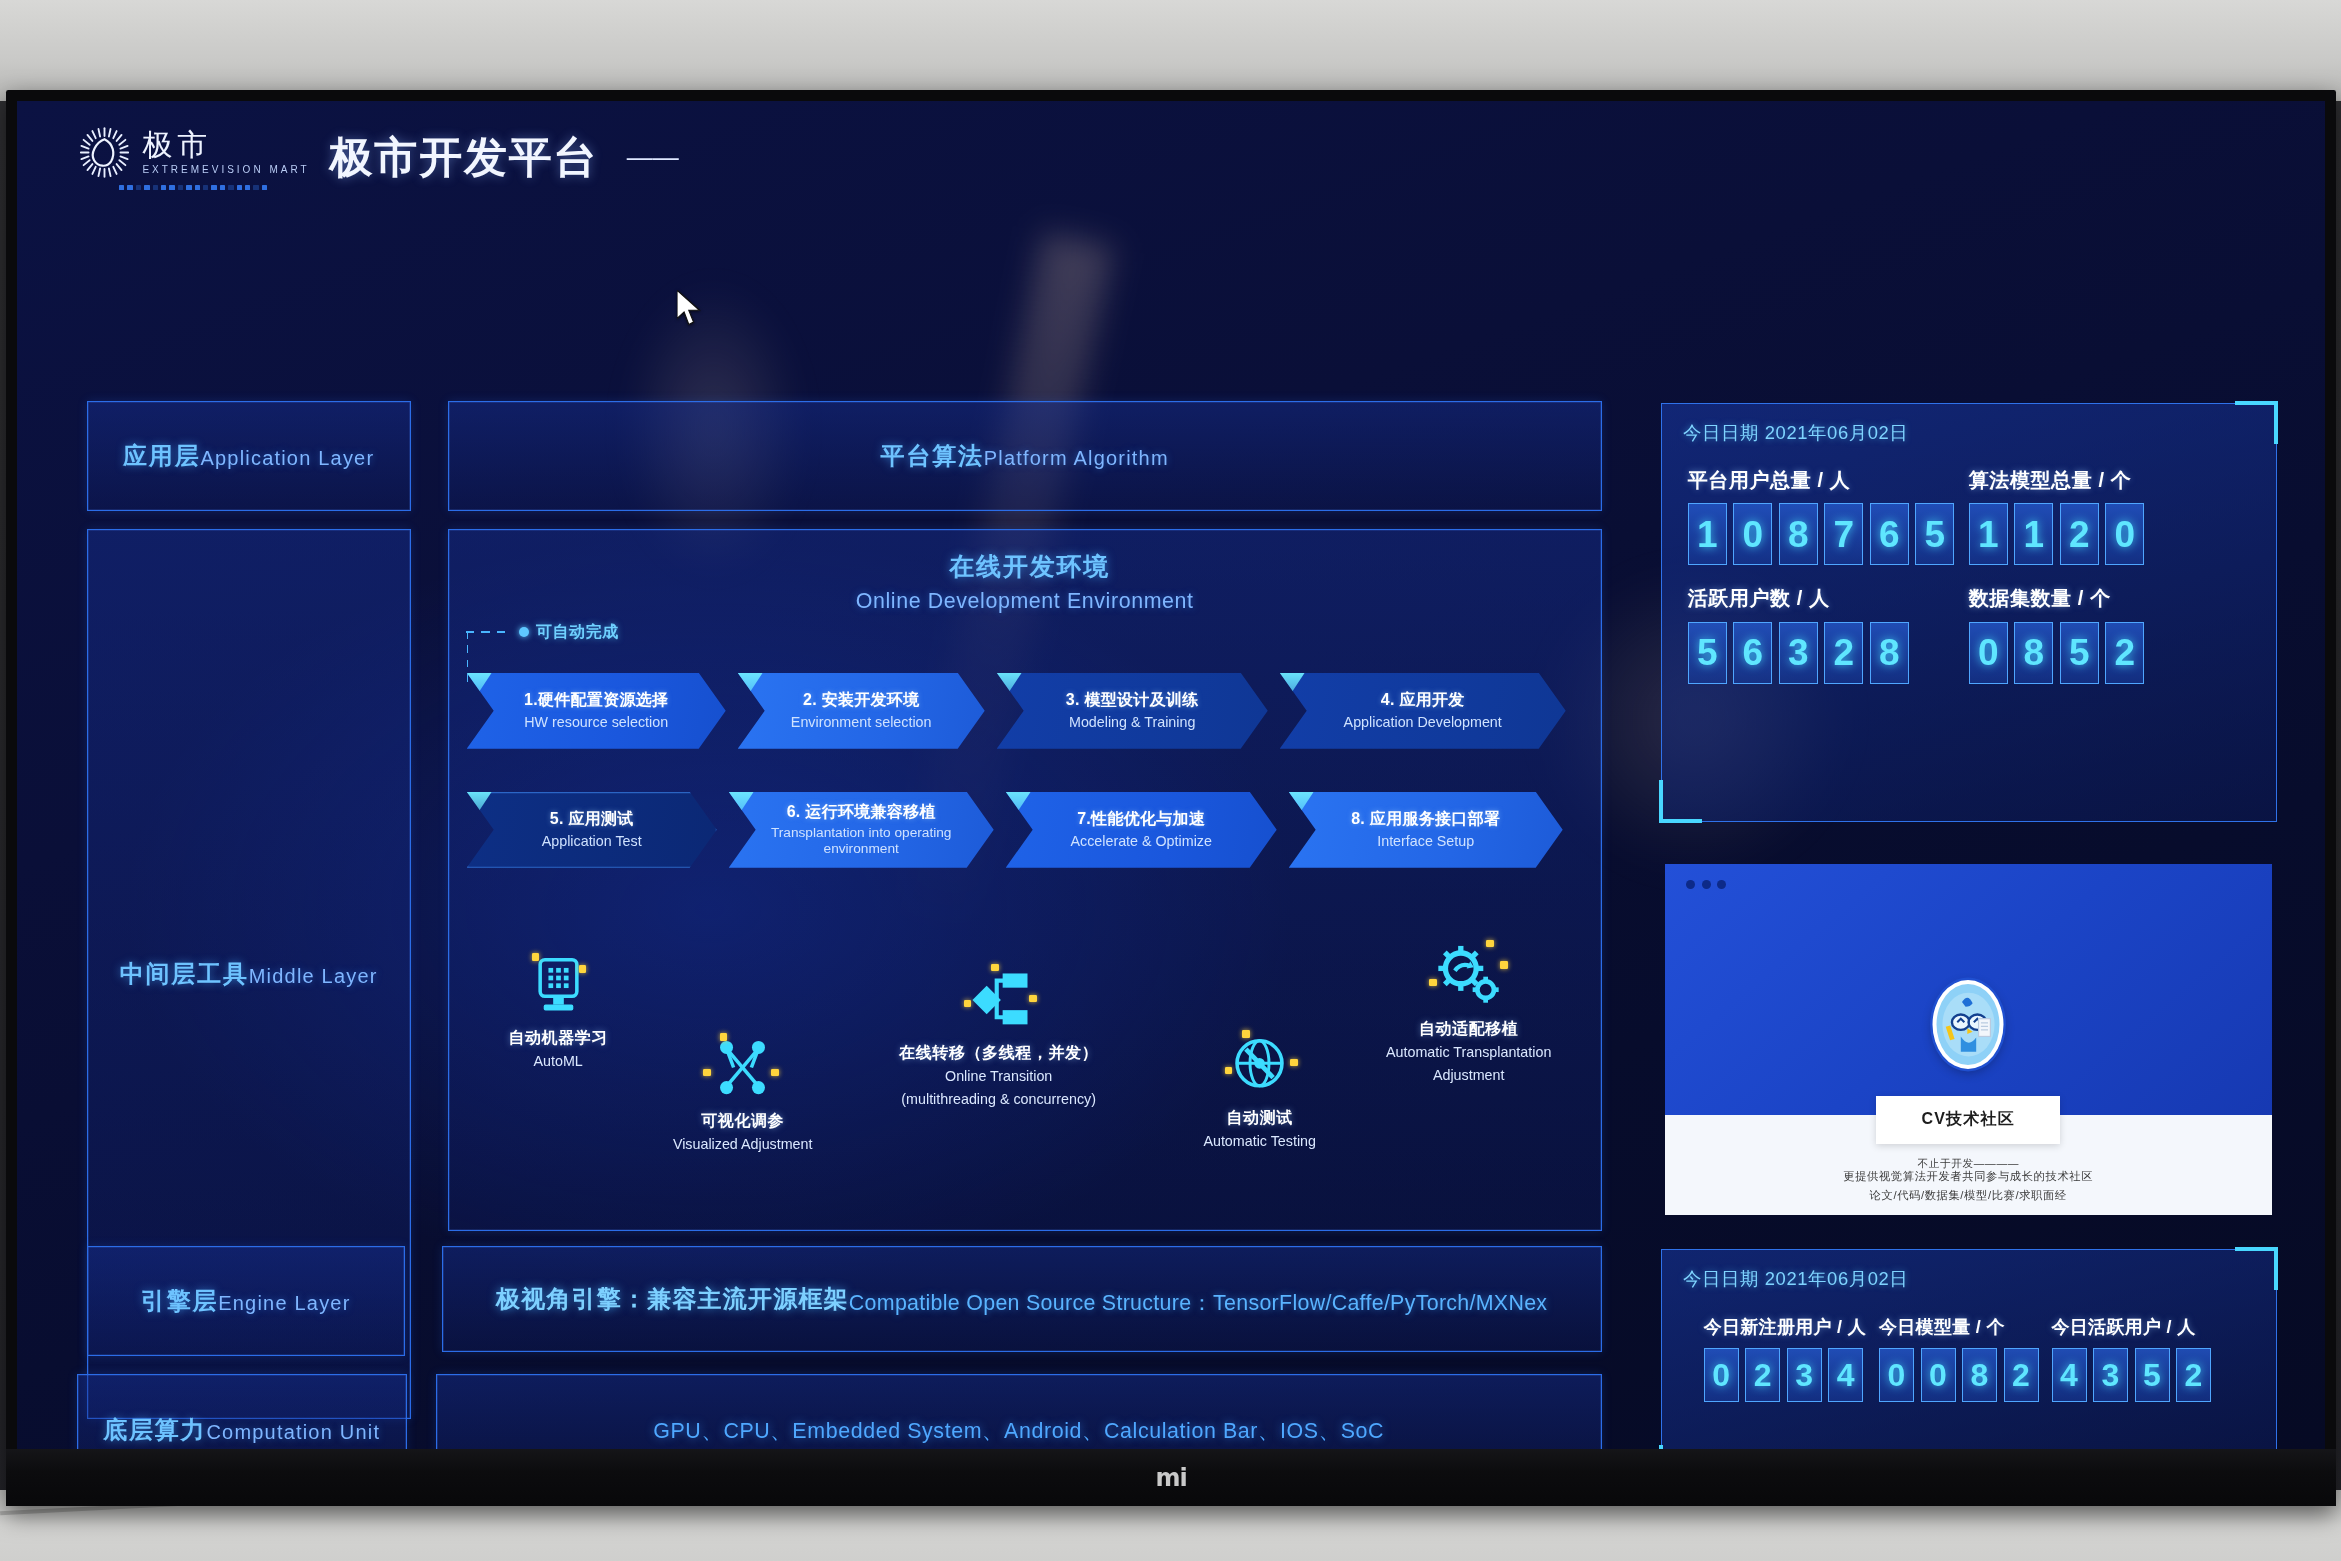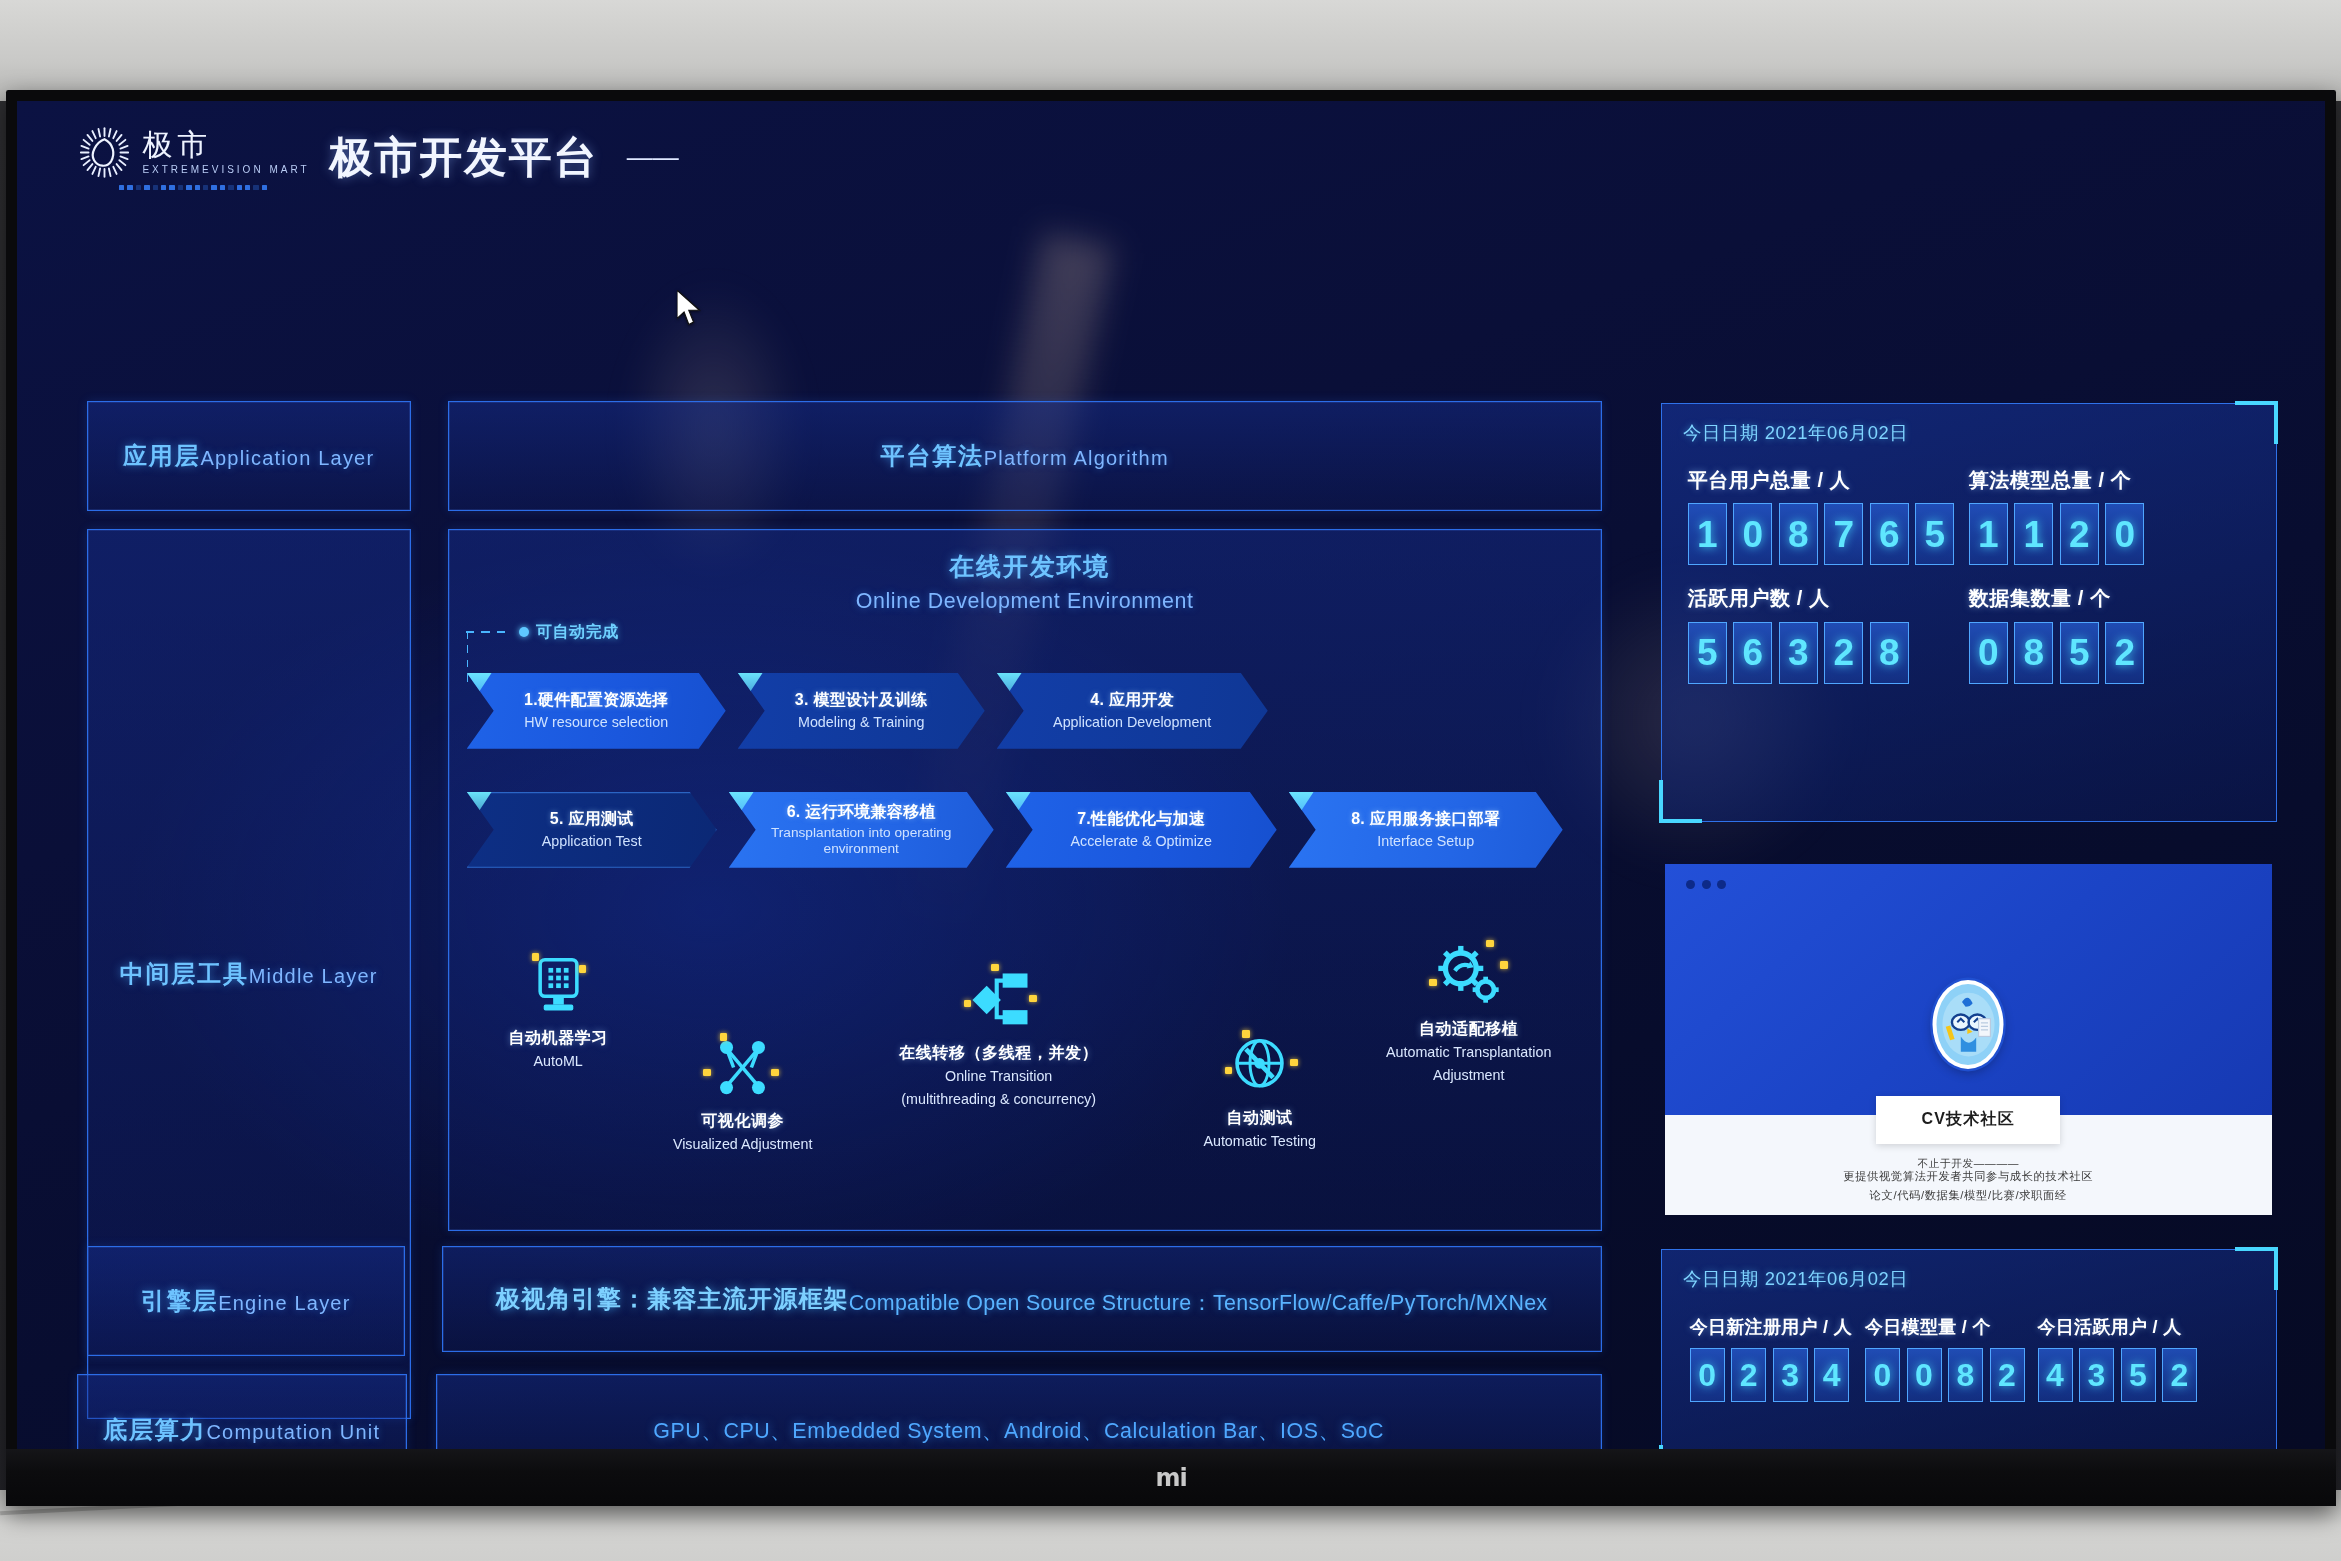"2. 安装开发环境" div.chev { html: none -> <div> <span>2. 安装开发环境</span> <span>Environment selection</span> </div> }
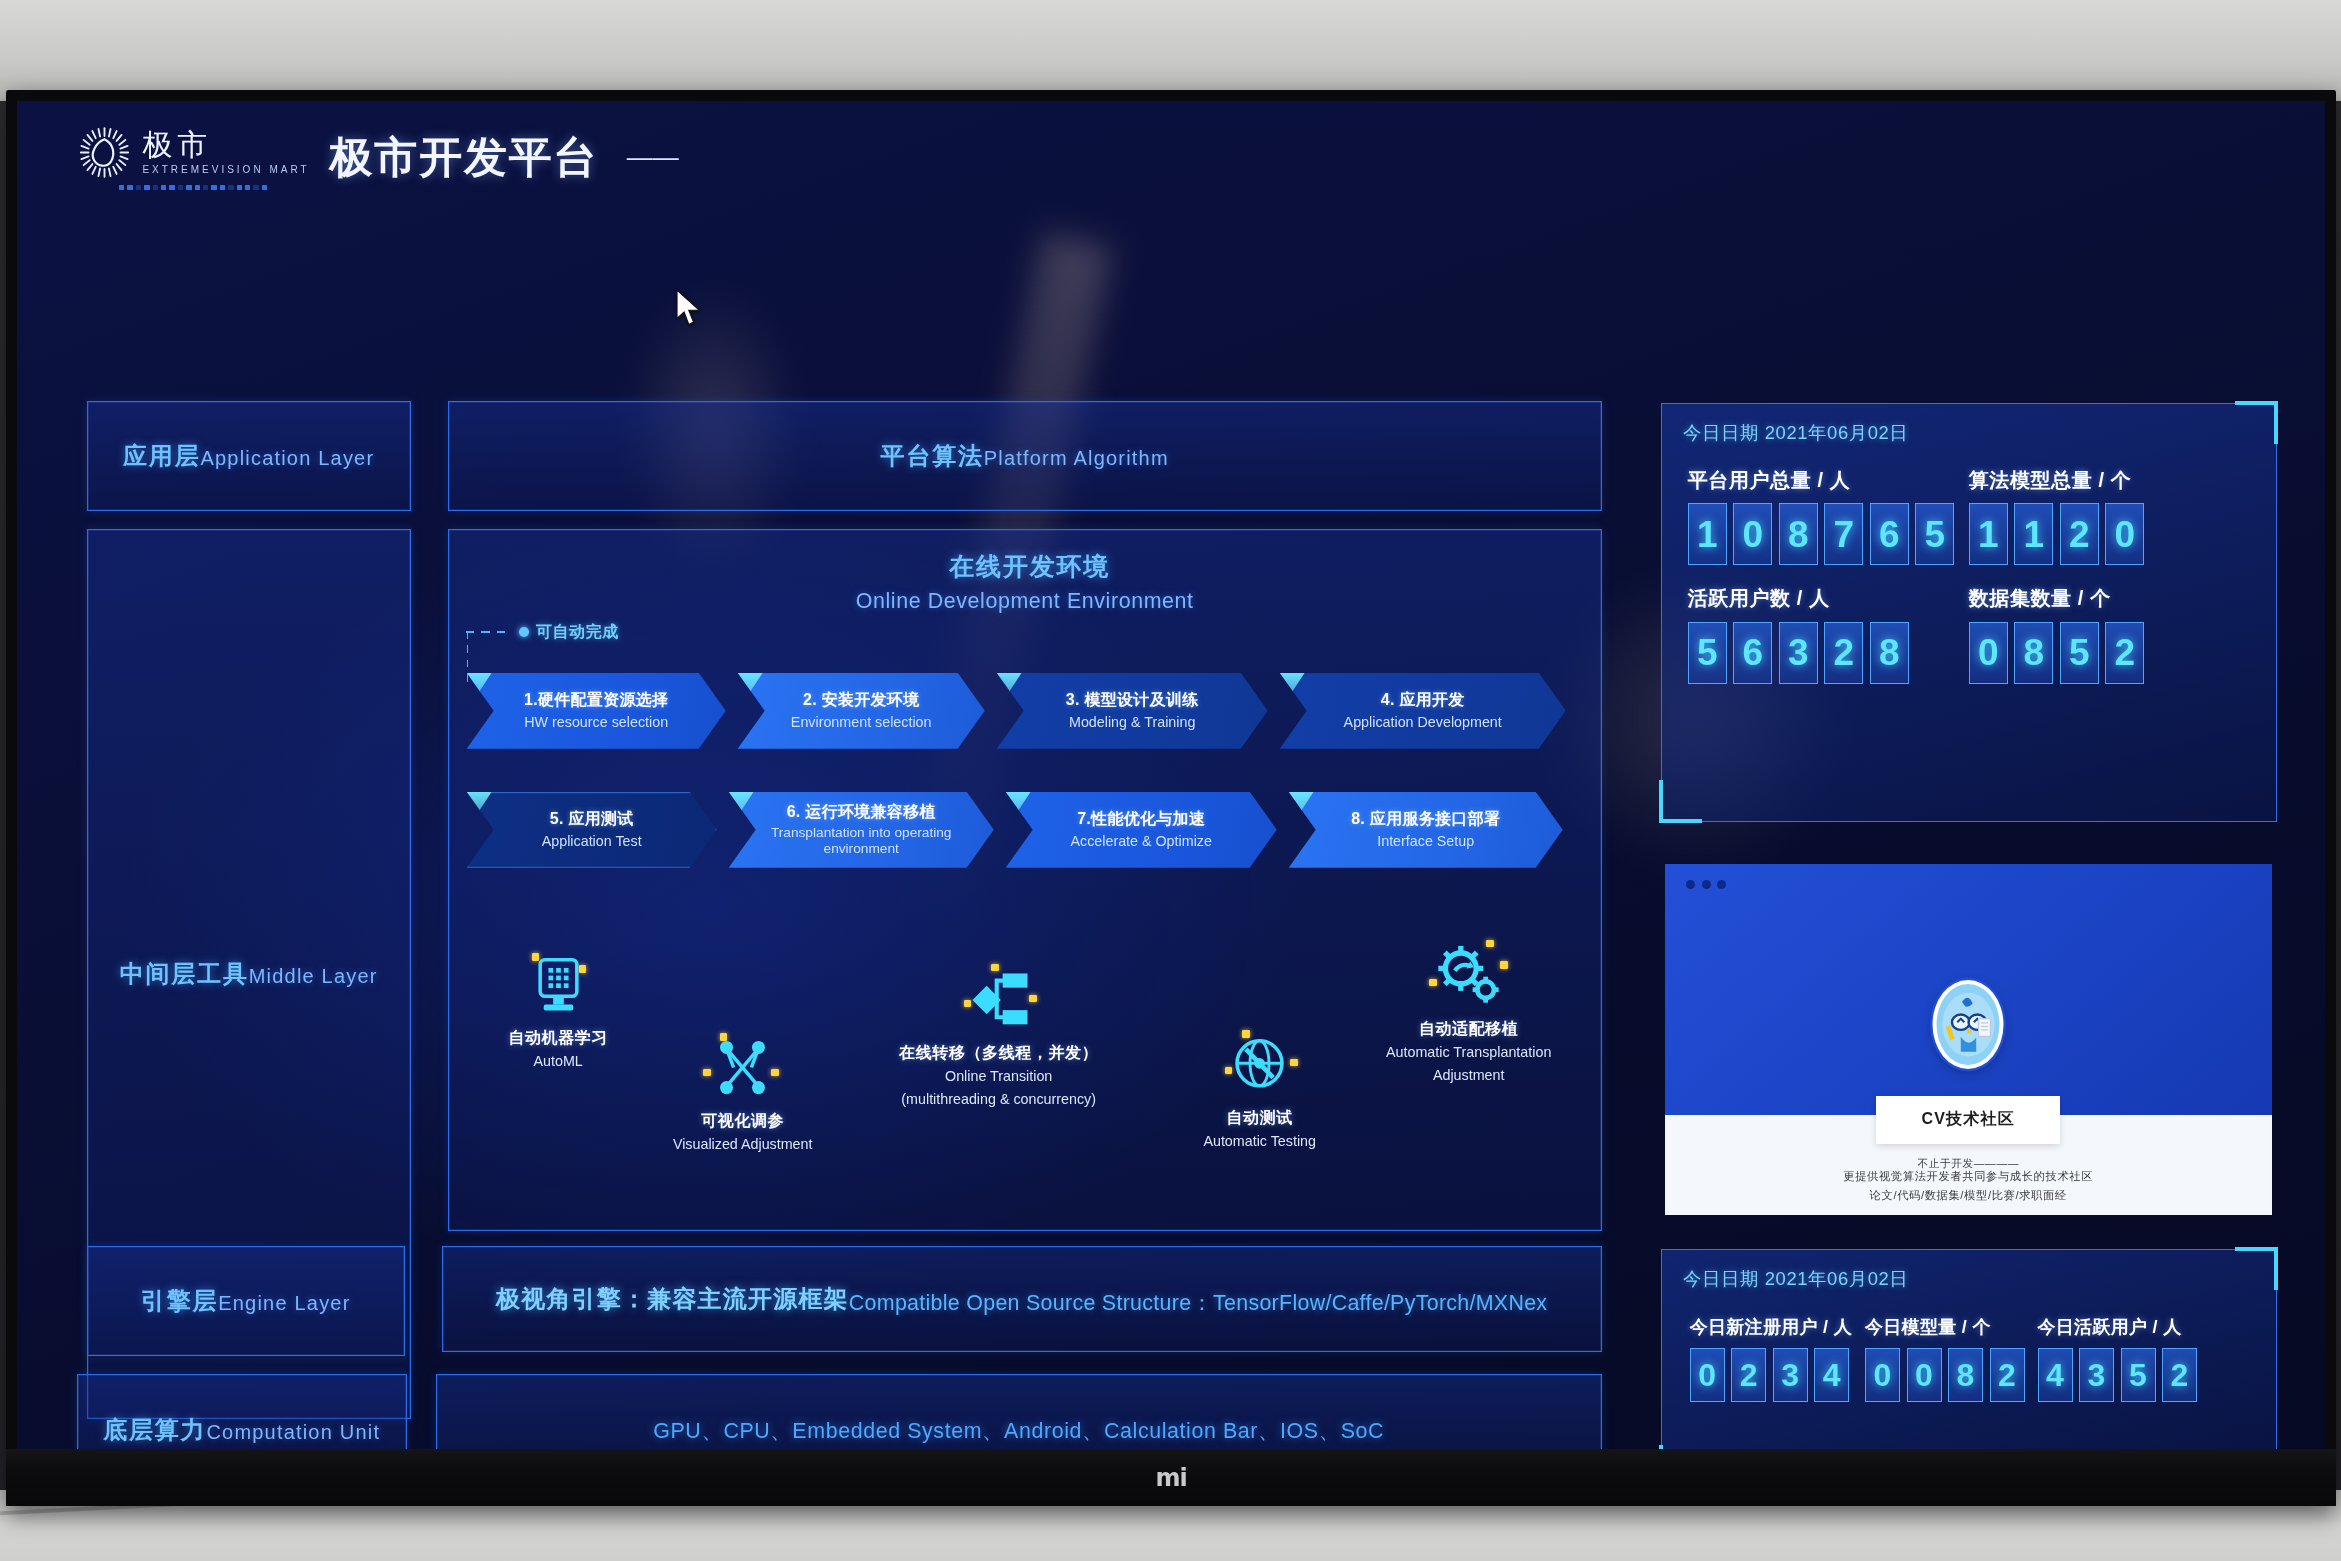"今日新注册用户 / 人" .today-grid { padding: 24px 18px 0 28px -> 24px 18px 0 42px }
